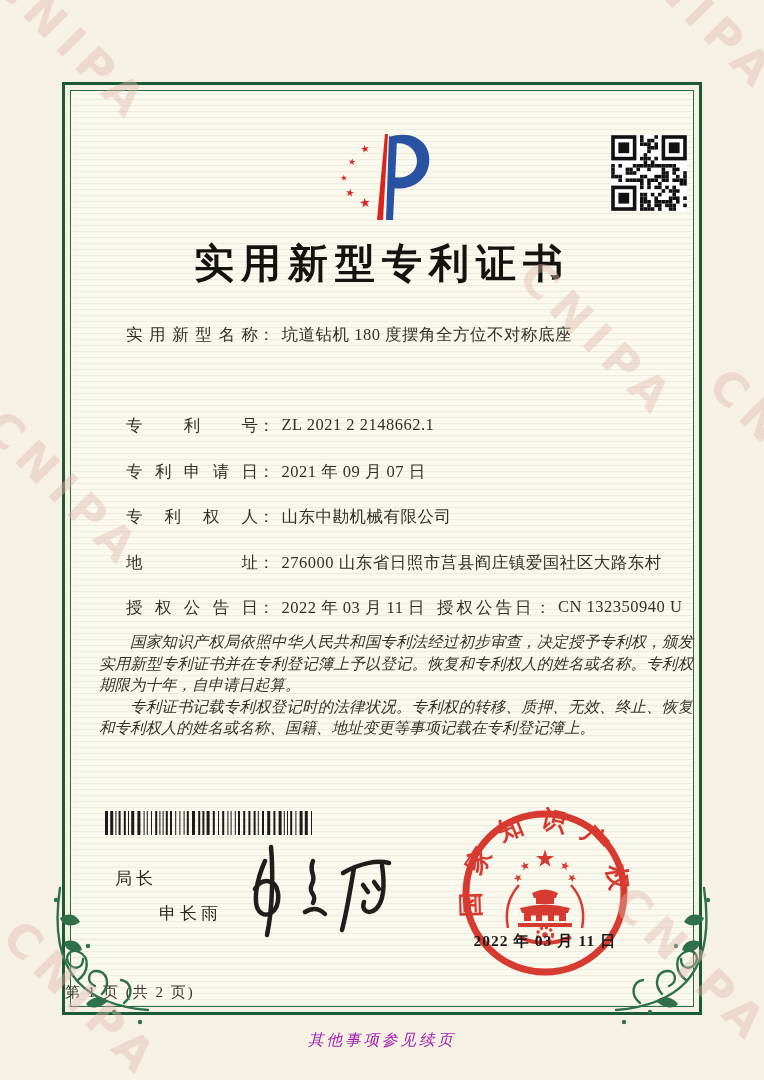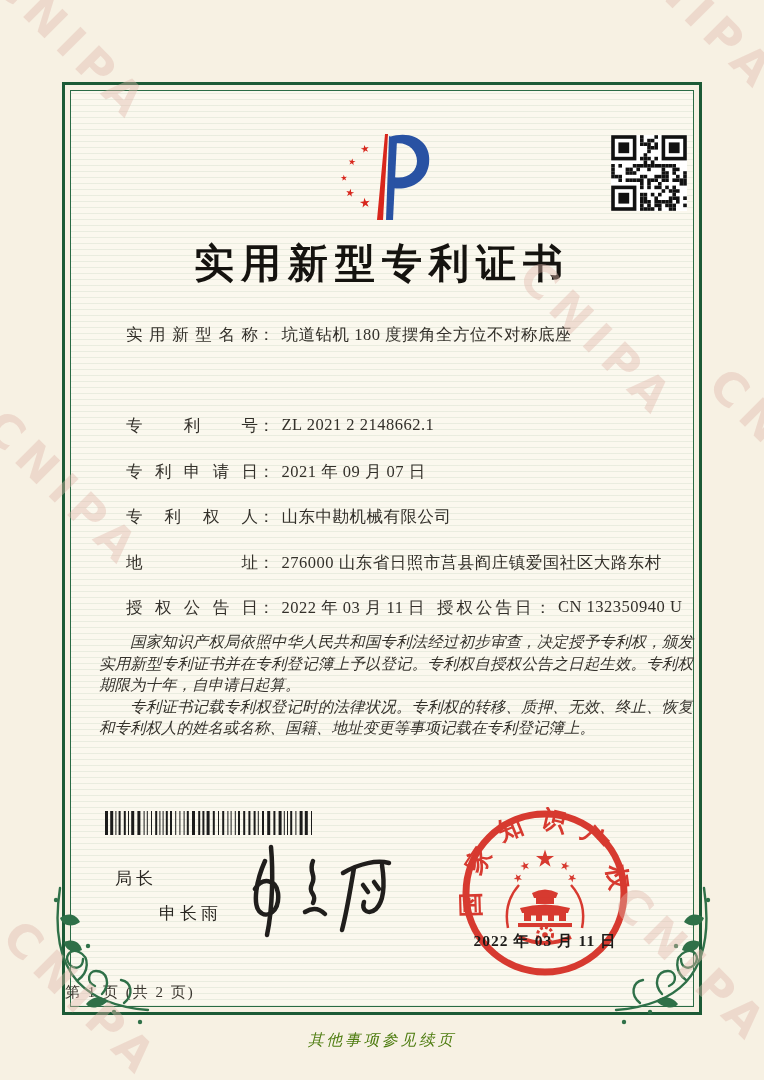"国家知识产权局依照中华人民共和国专利法经过初步审查，决定授予专利权，颁发实用新型" p { text: 专利权自授权公告之日起生效 -> 恢复和专利权人的姓名或名称 }
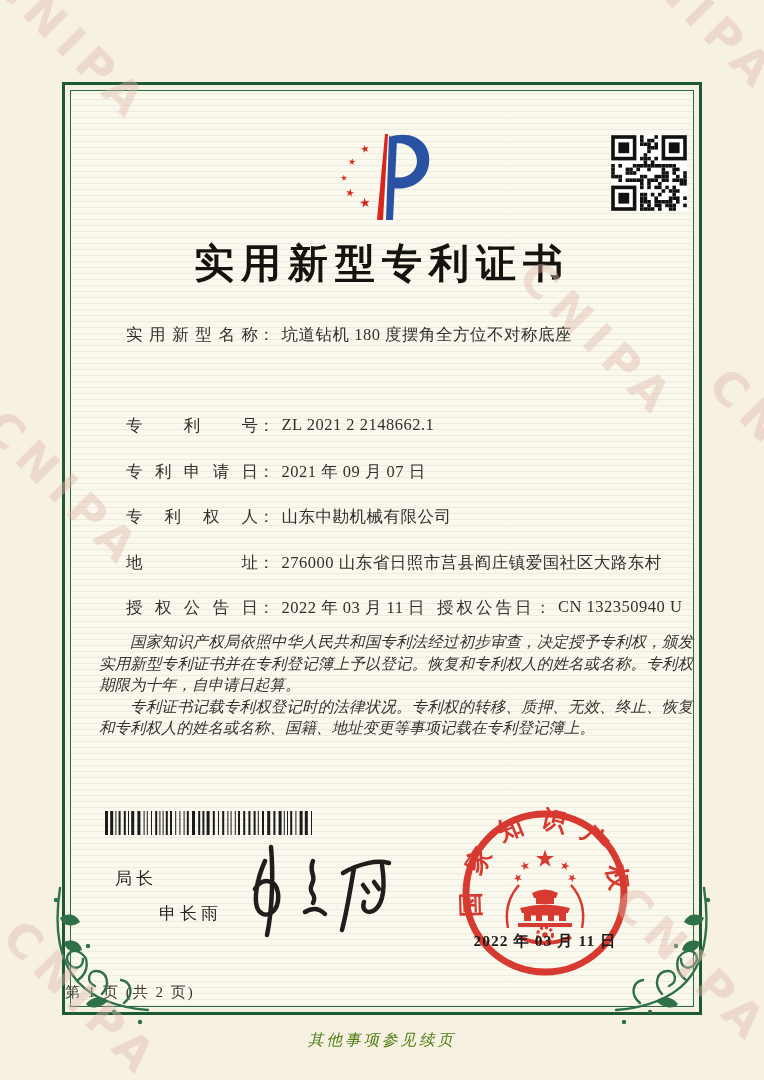"其他事项参见续页" .footnote { color: #4d7c0f -> #a21caf }
